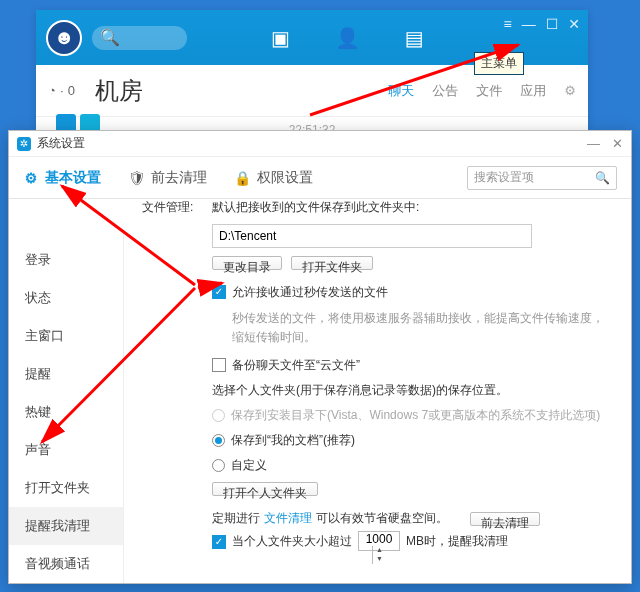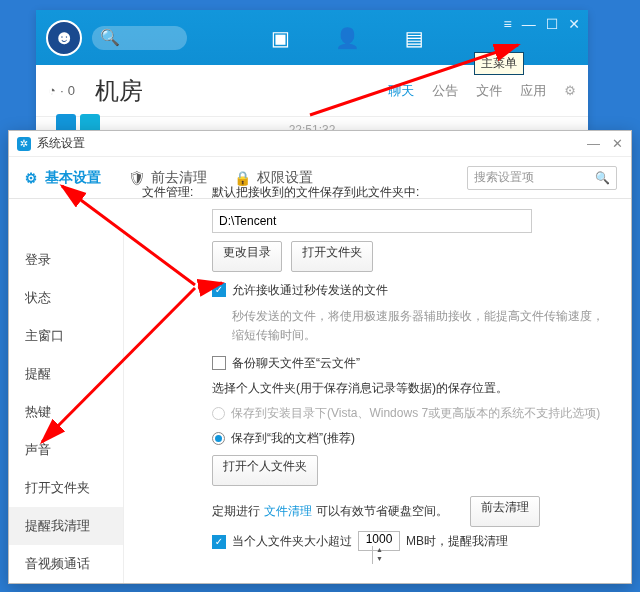"更改目录" .btn { height: 31px -> 14px }
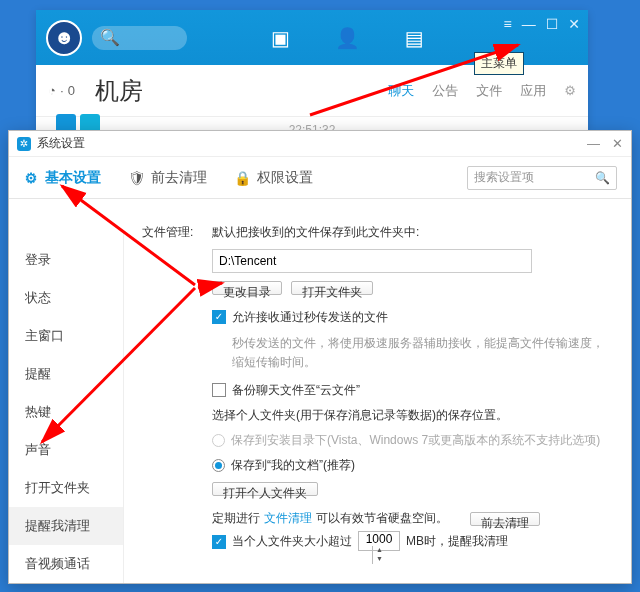"自定义" div.radio-row { html: none -> <div> <span></span> <span>自定义</span> </div> }
